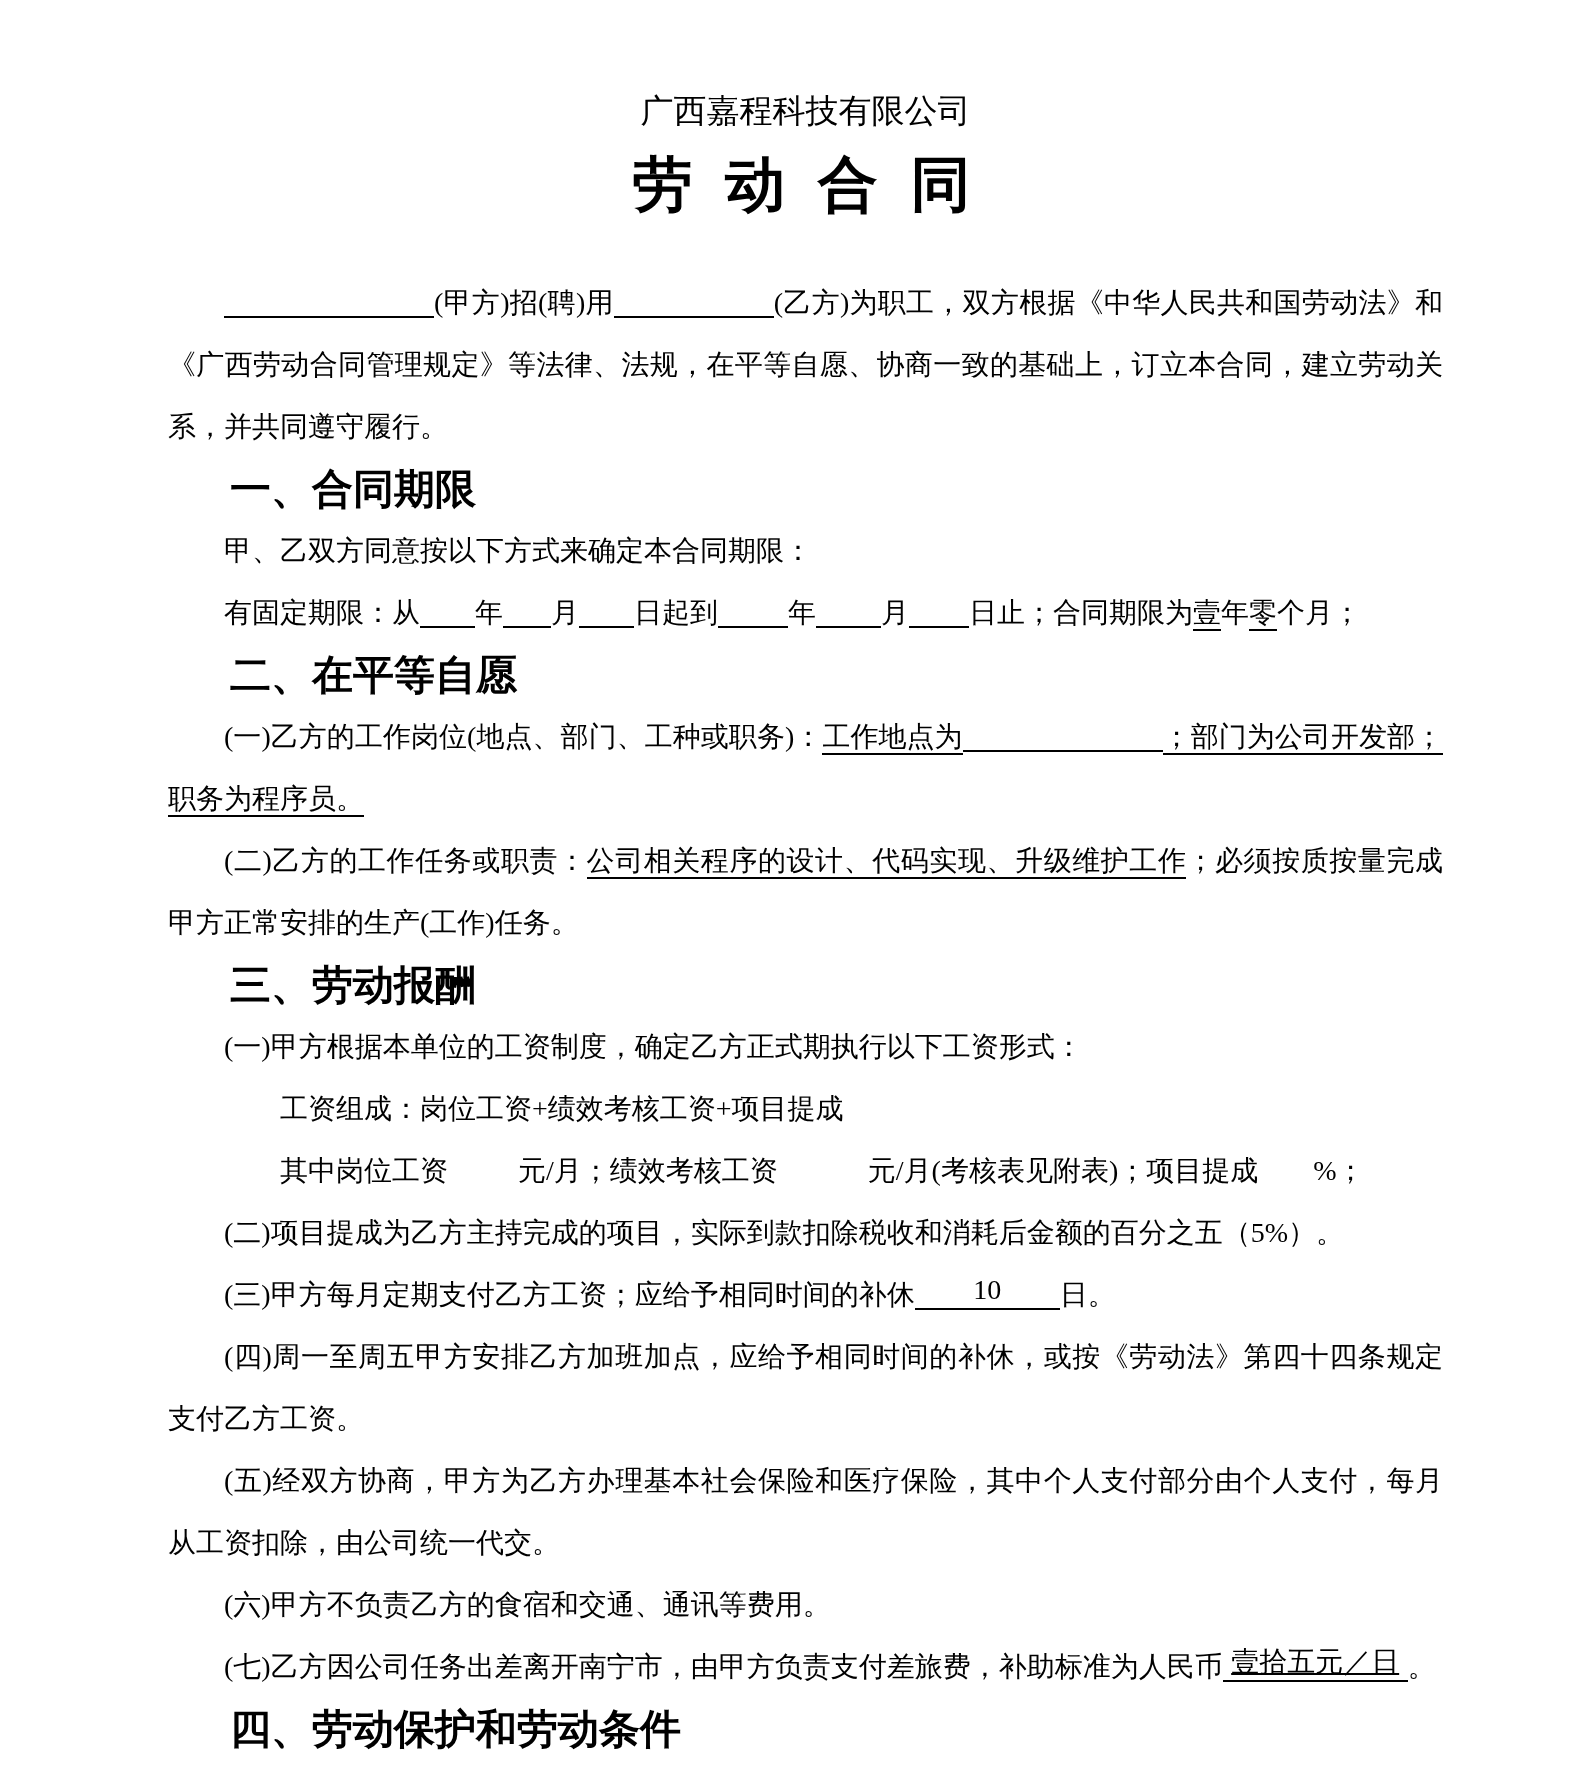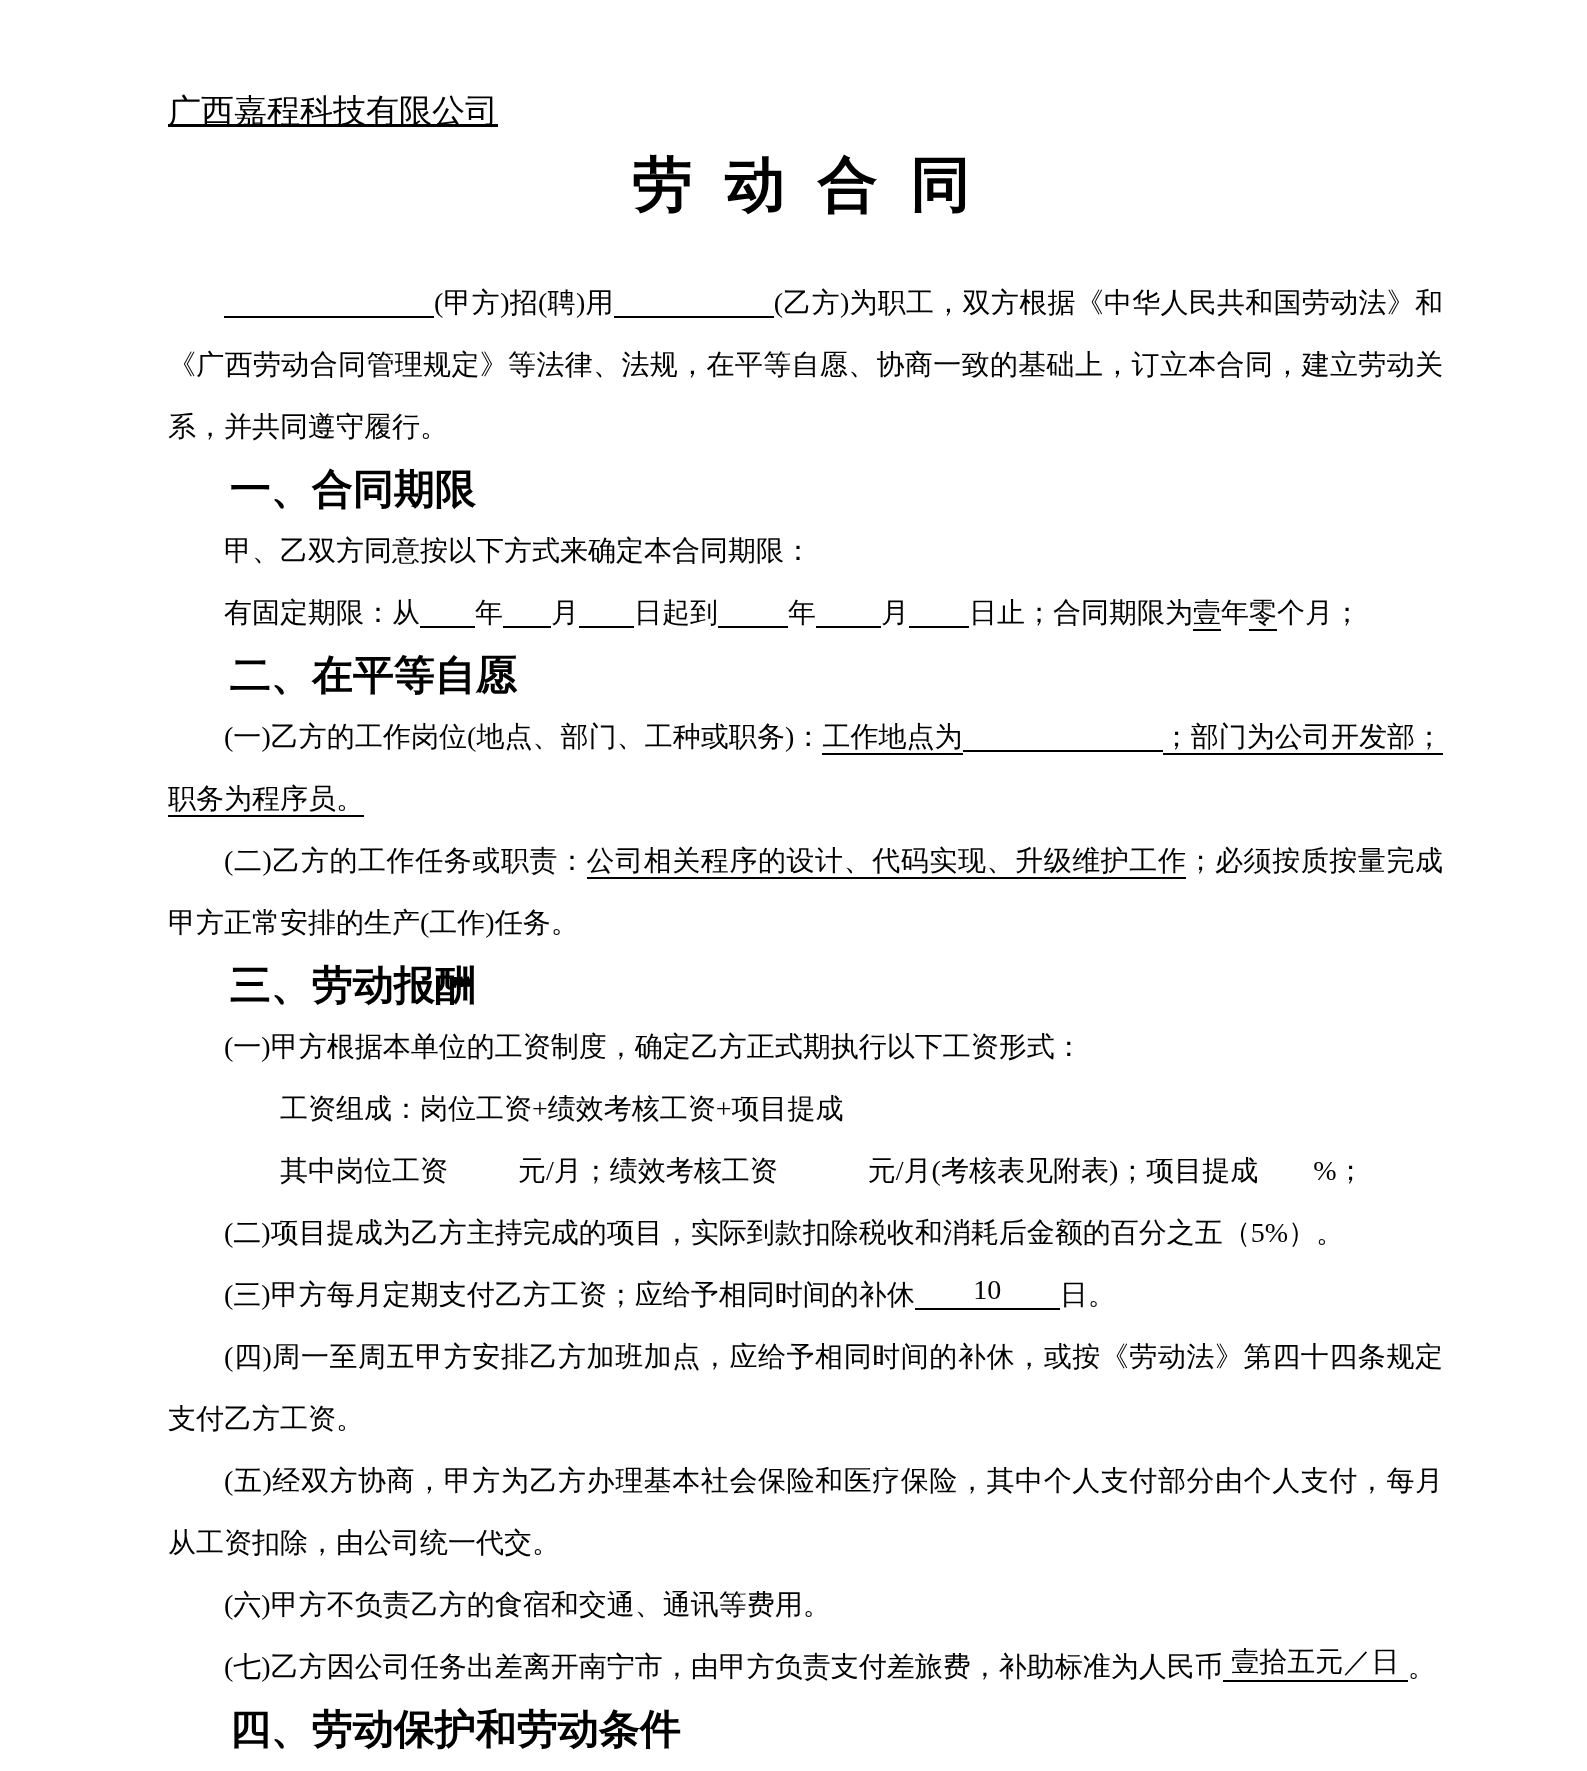"广西嘉程科技有限公司" .company { text-align: left -> center; text-decoration: underline -> none }
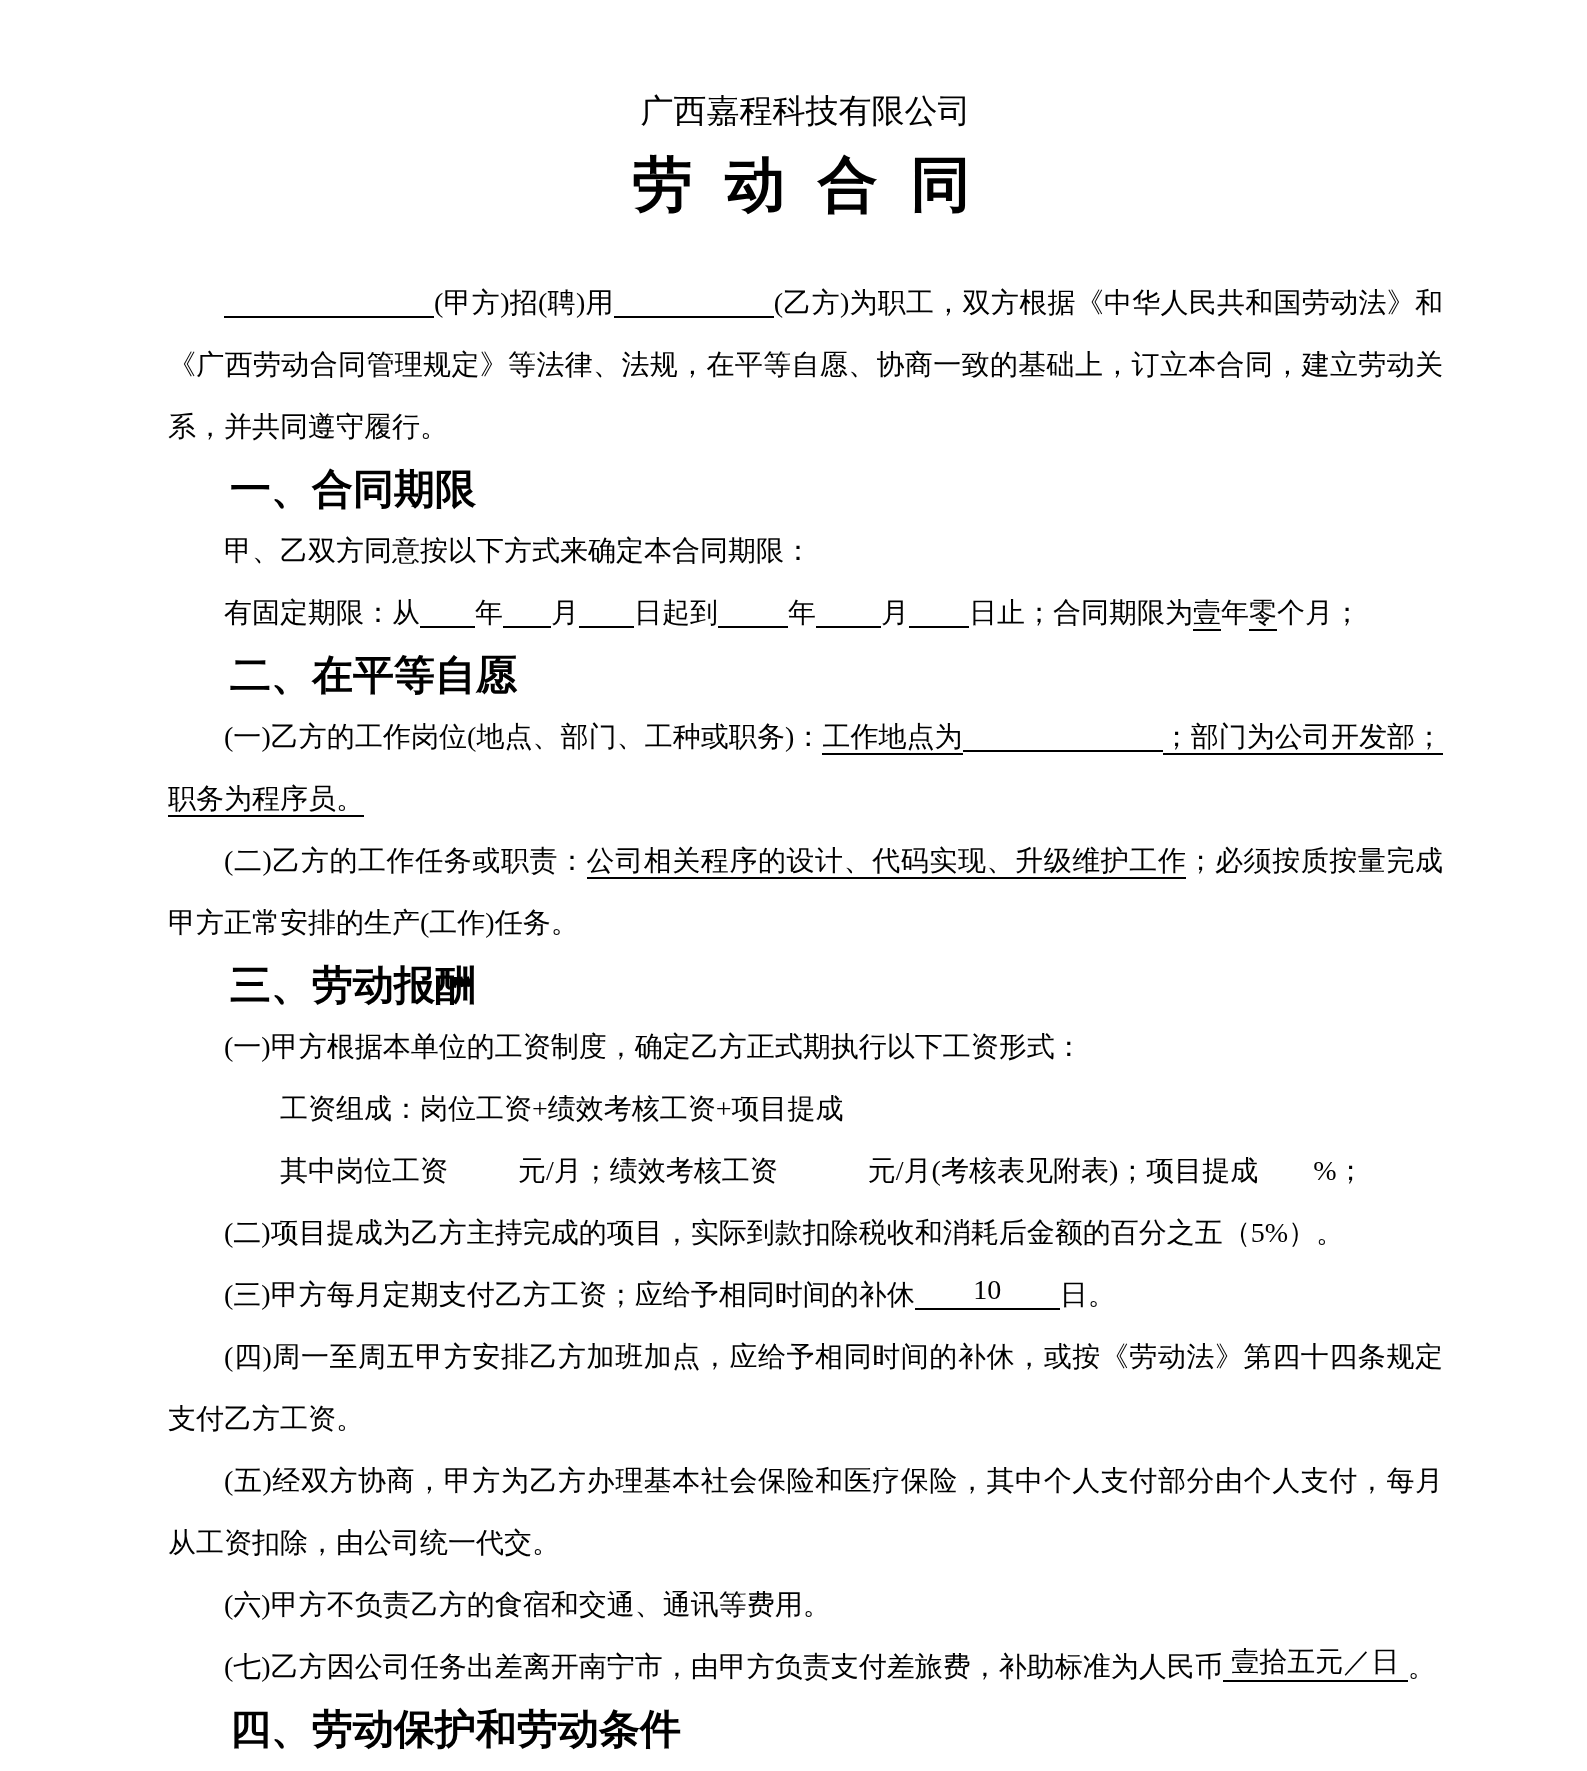"壹拾五元／日" span.u { text-decoration: none -> underline }
